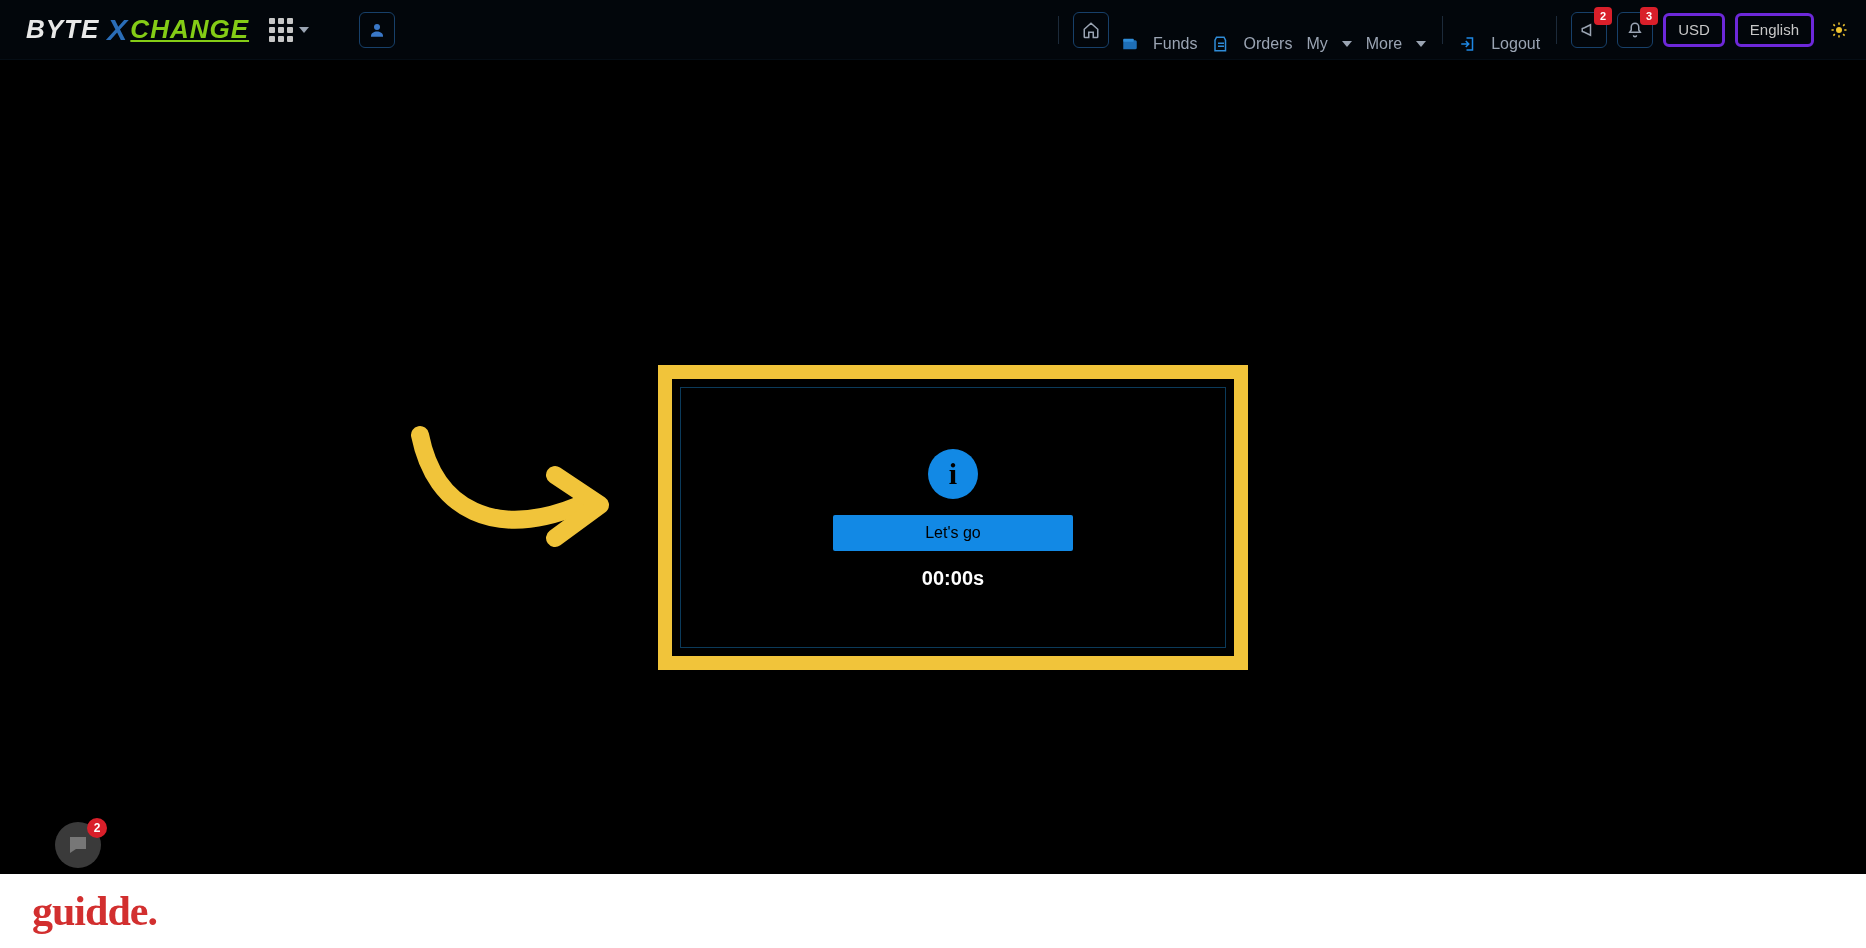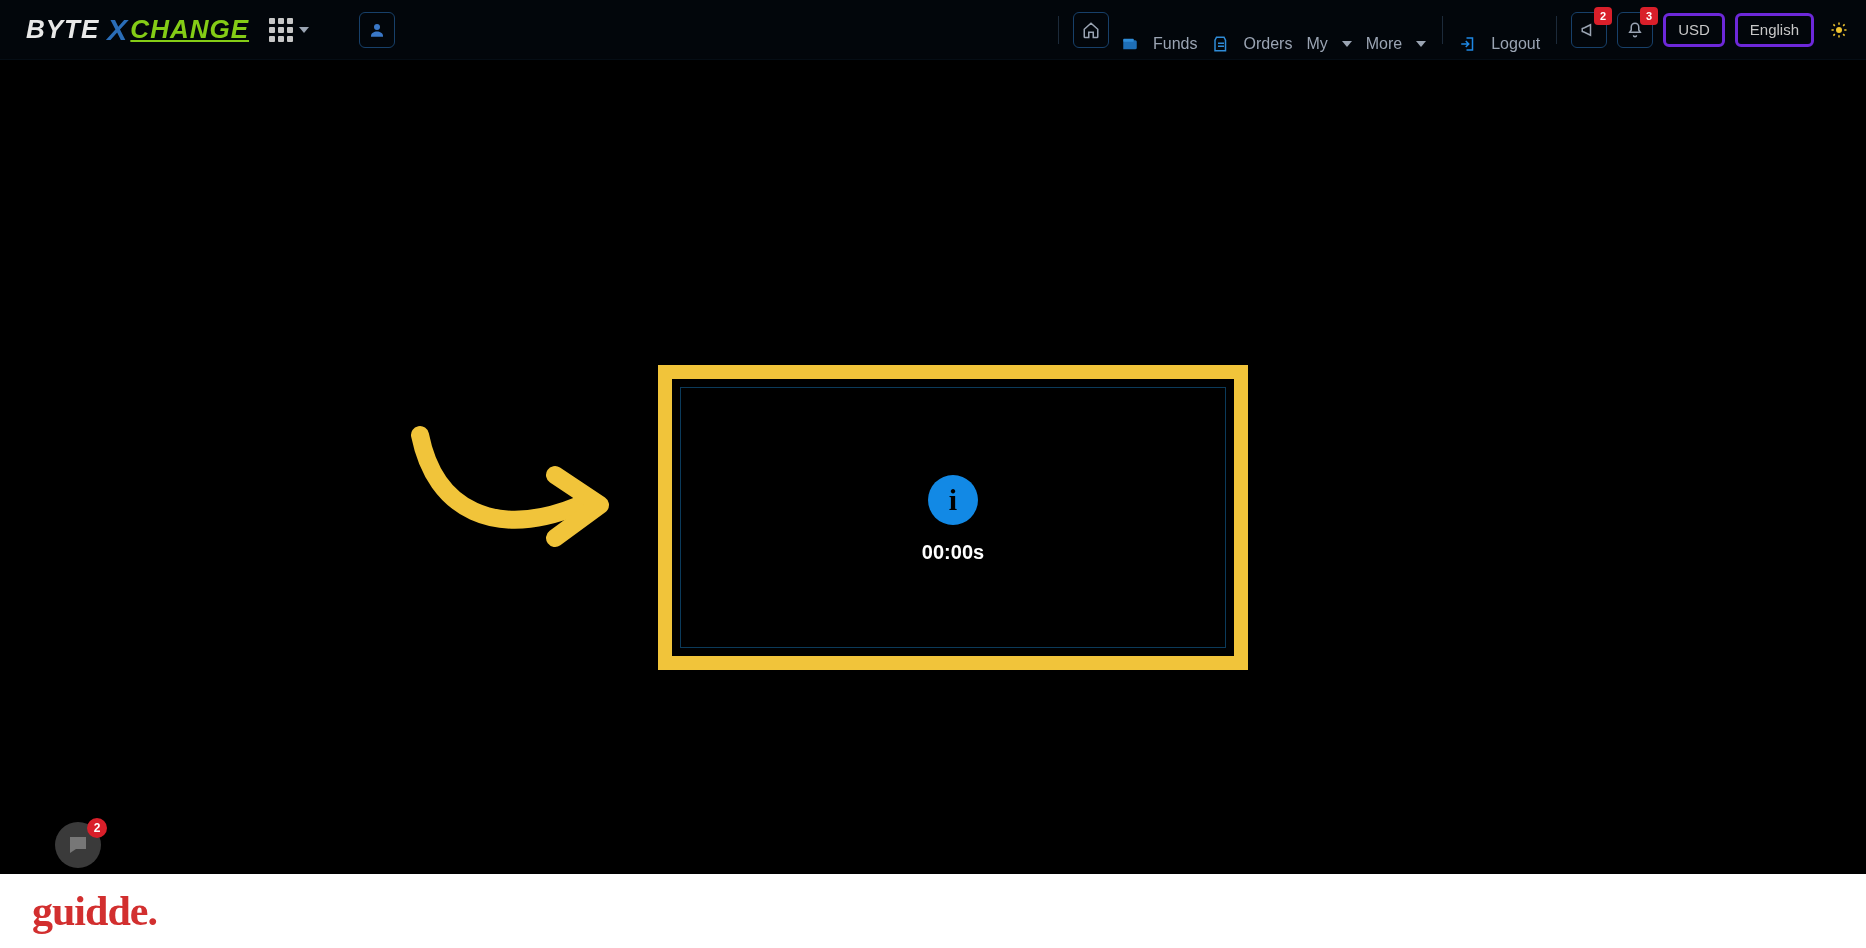"Let's go" button.go-btn { html: none -> <button>Let's go</button> }
